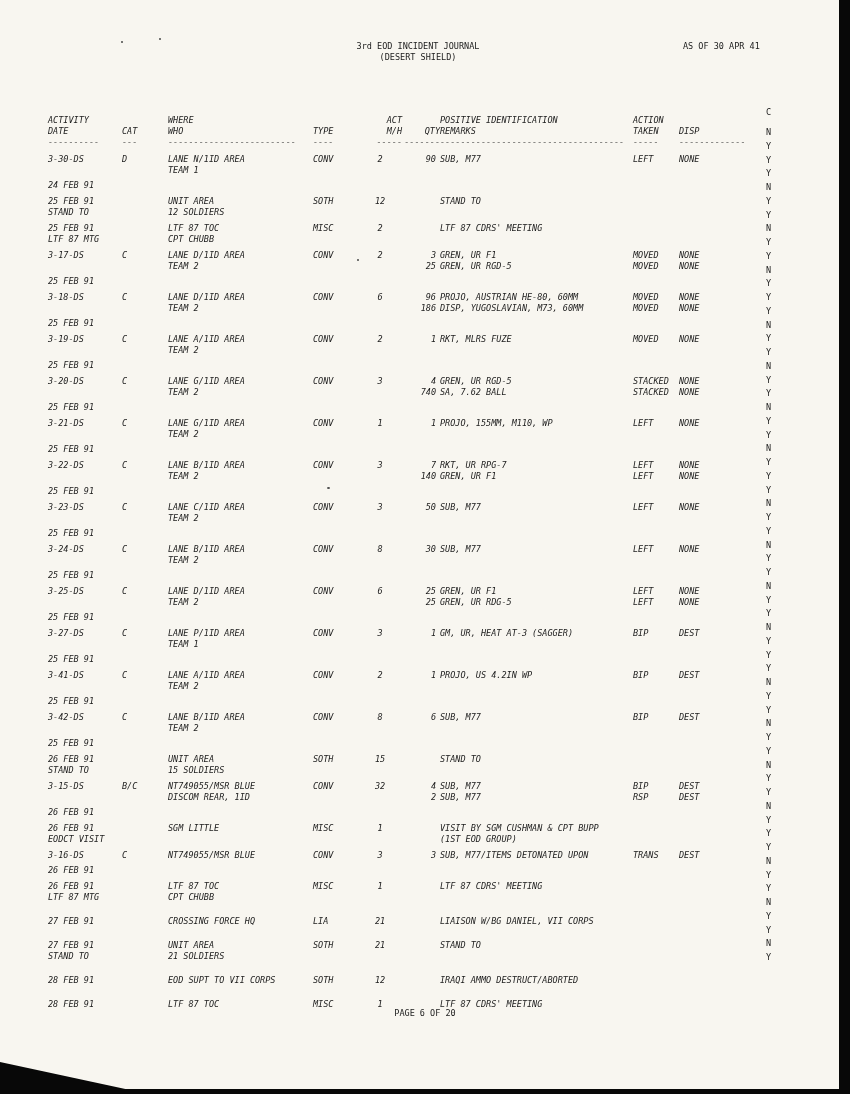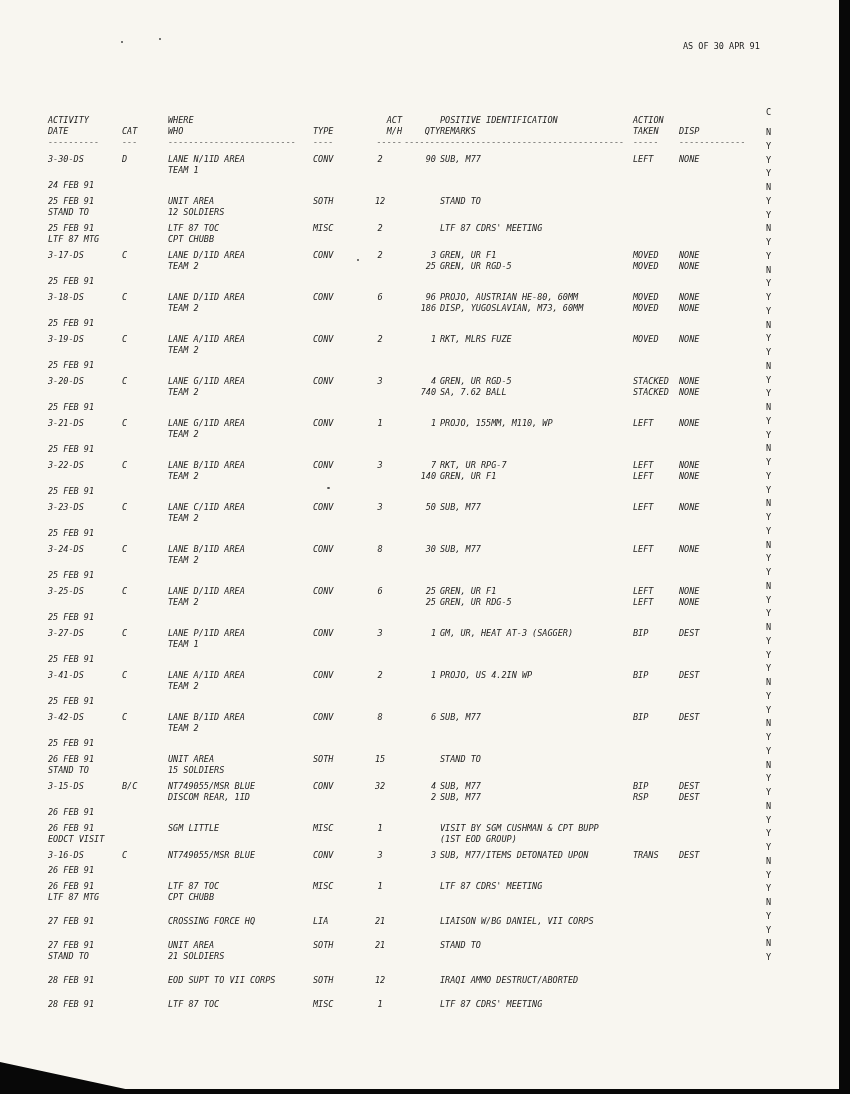"3rd EOD INCIDENT JOURNAL" div.title-block { html: none -> <div> <div>3rd EOD INCIDENT JOURNAL</div> <div>(DESERT SHIELD)</div> </div> }
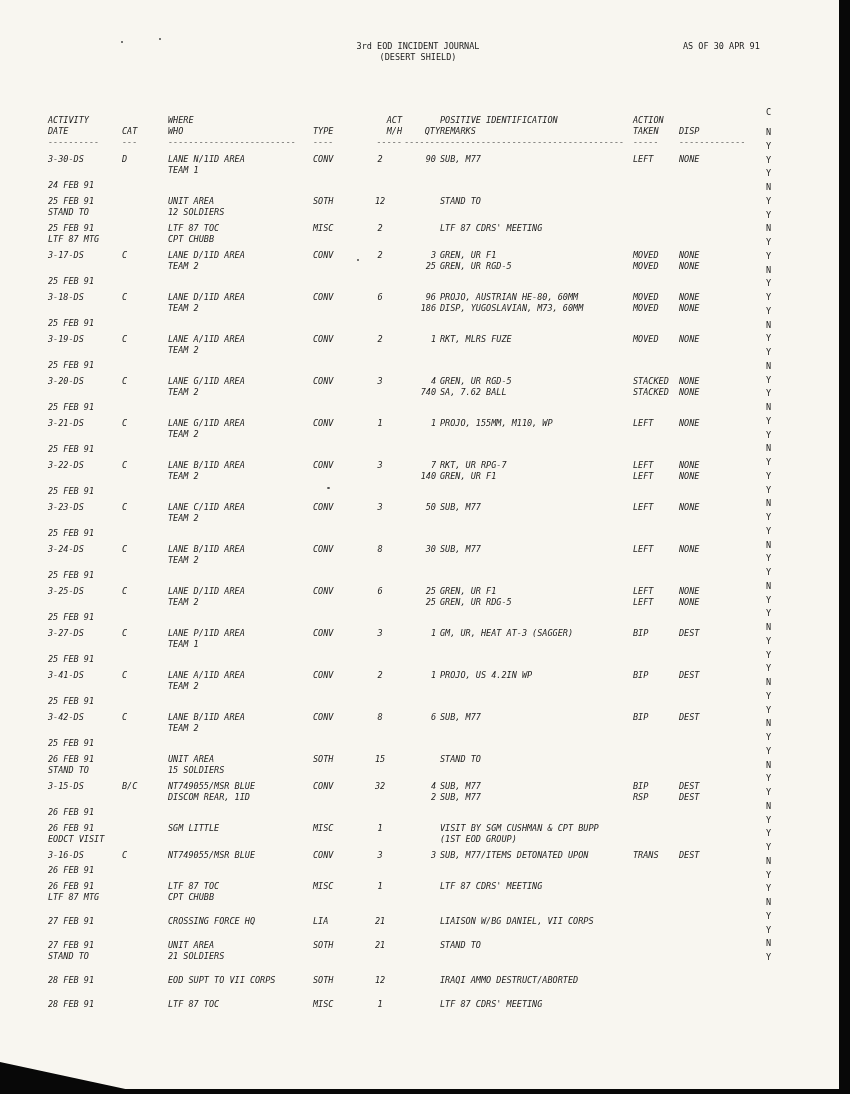"AS OF 30 APR 91" div.as-of { text: 91 -> 41 }
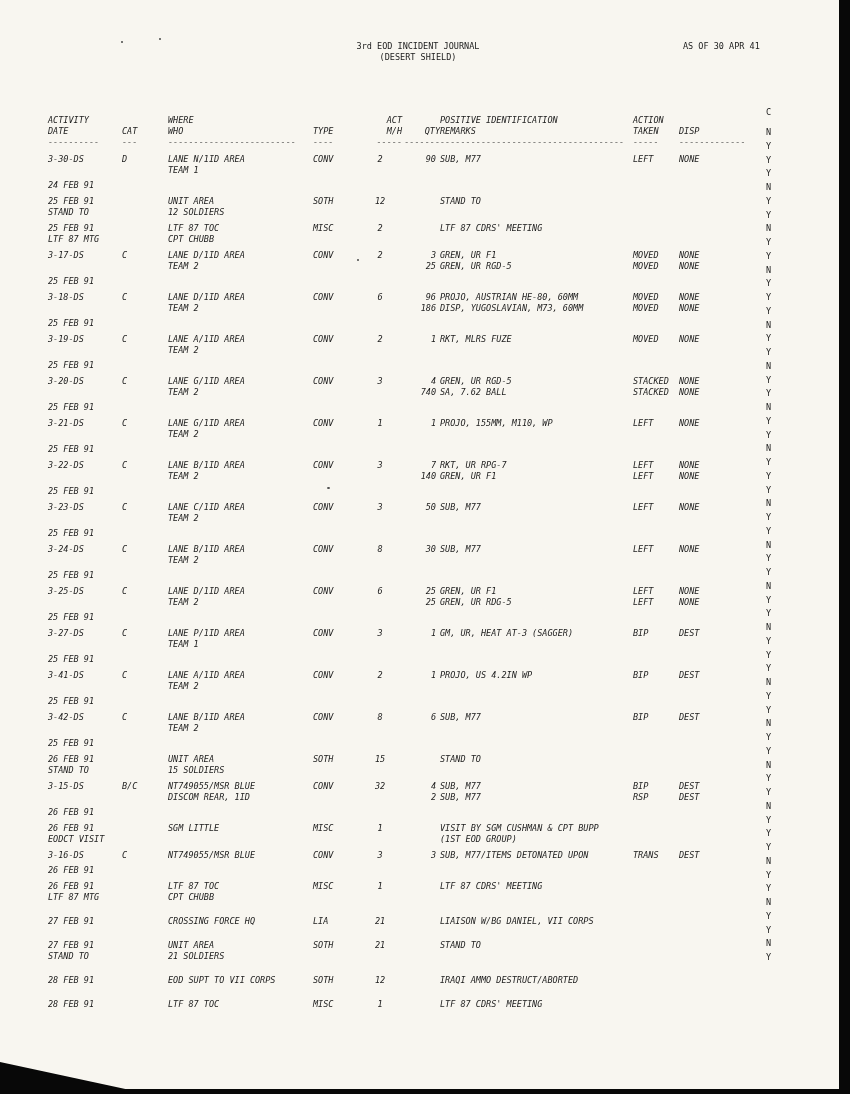"PAGE 6 OF 20" div.footer { html: none -> <div>PAGE 6 OF 20</div> }
